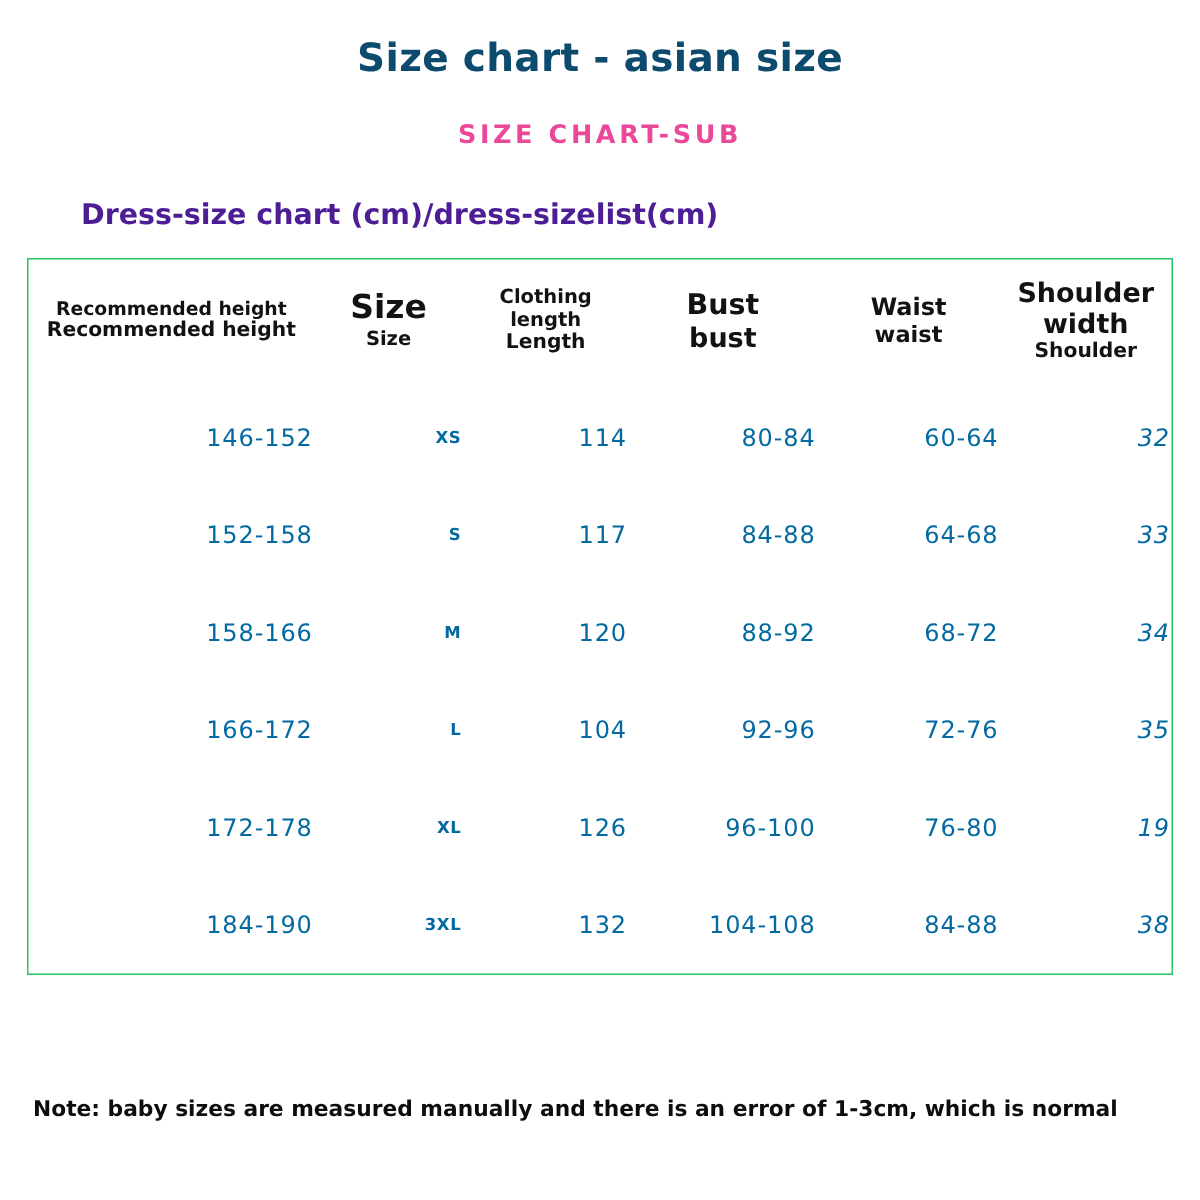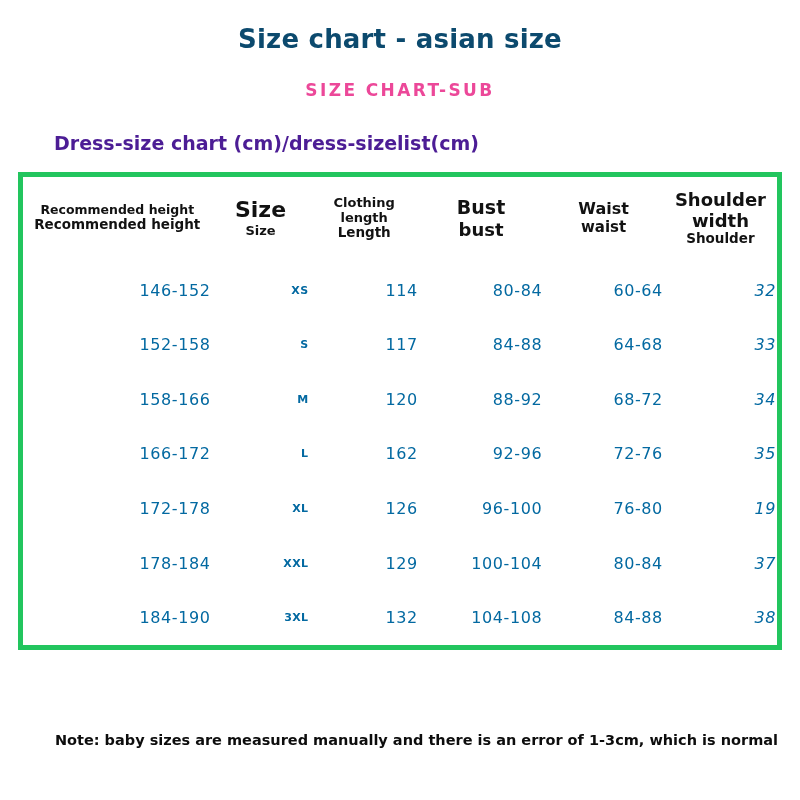"Recommended height" .table-wrap { border: 5px solid #22c55e -> 1px solid #22c55e }
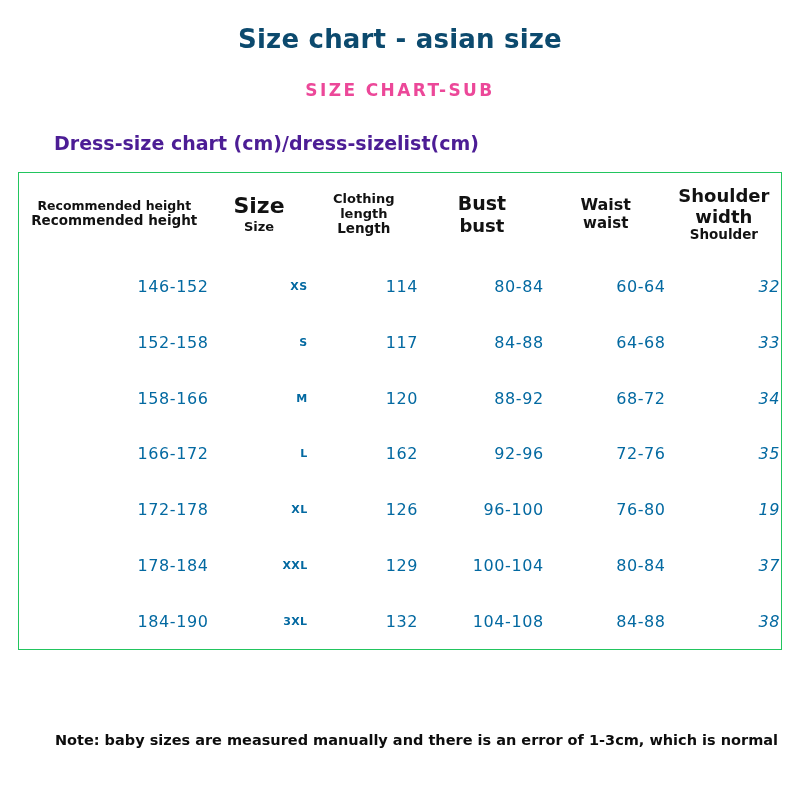"162" td { text: 162 -> 104 }
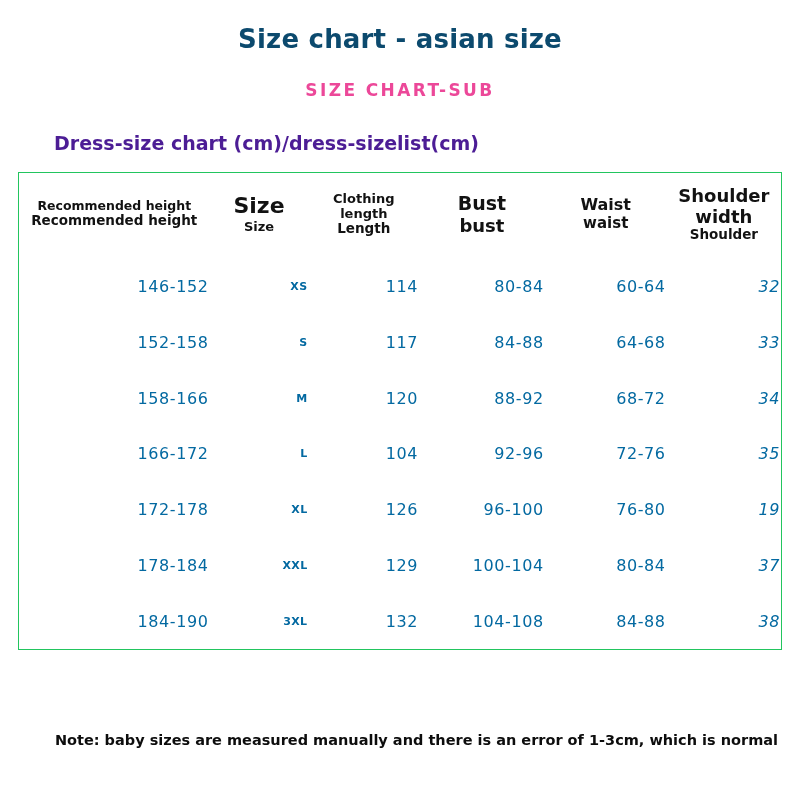"178-184" tr { html: <tr> <td>178-184</td> <td>XXL</td> <td>129</td> <td>100-104</td> <td>80-84</td> <td>37</td> </tr> -> none }
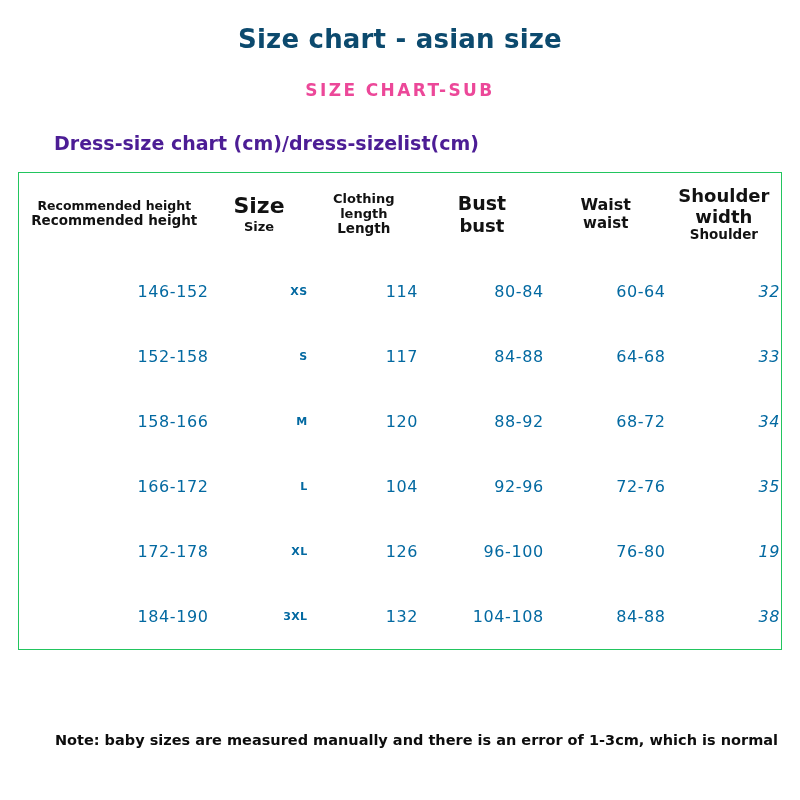"Note: baby sizes are measured" .note { text-align: right -> left }
